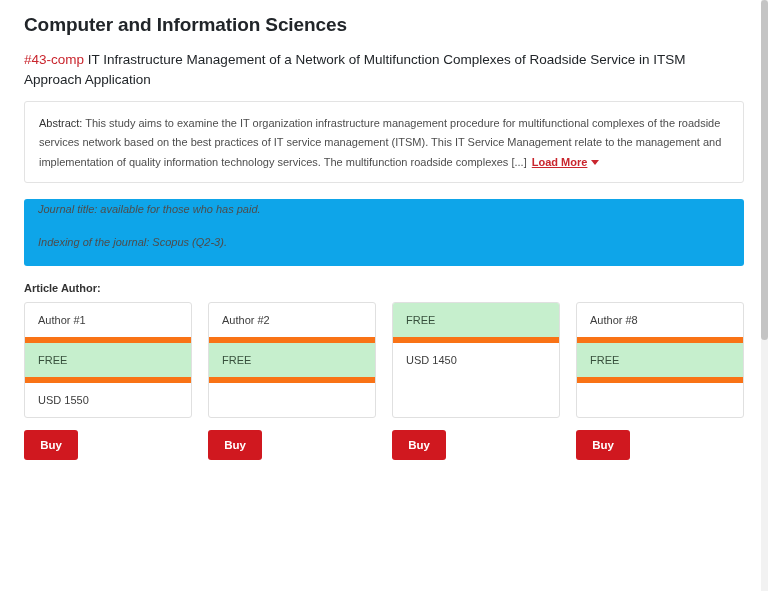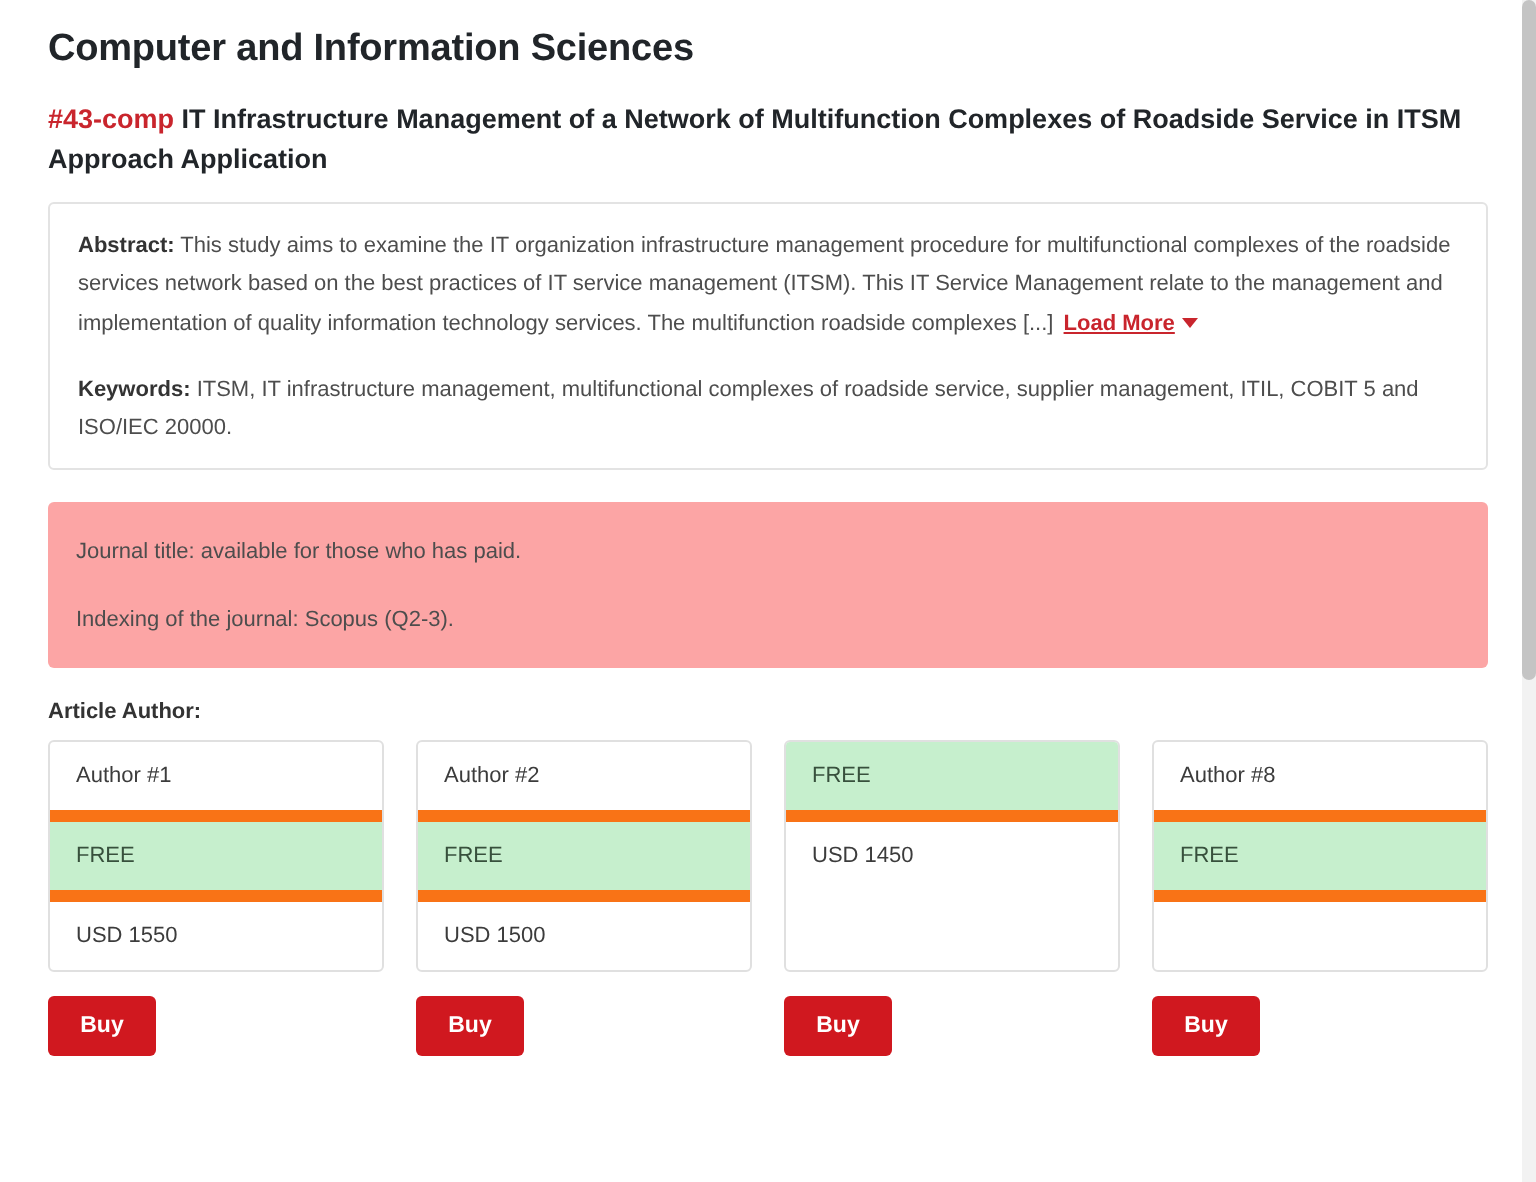"#43-comp IT Infrastructure Management of" .article-heading { font-weight: bold -> normal }
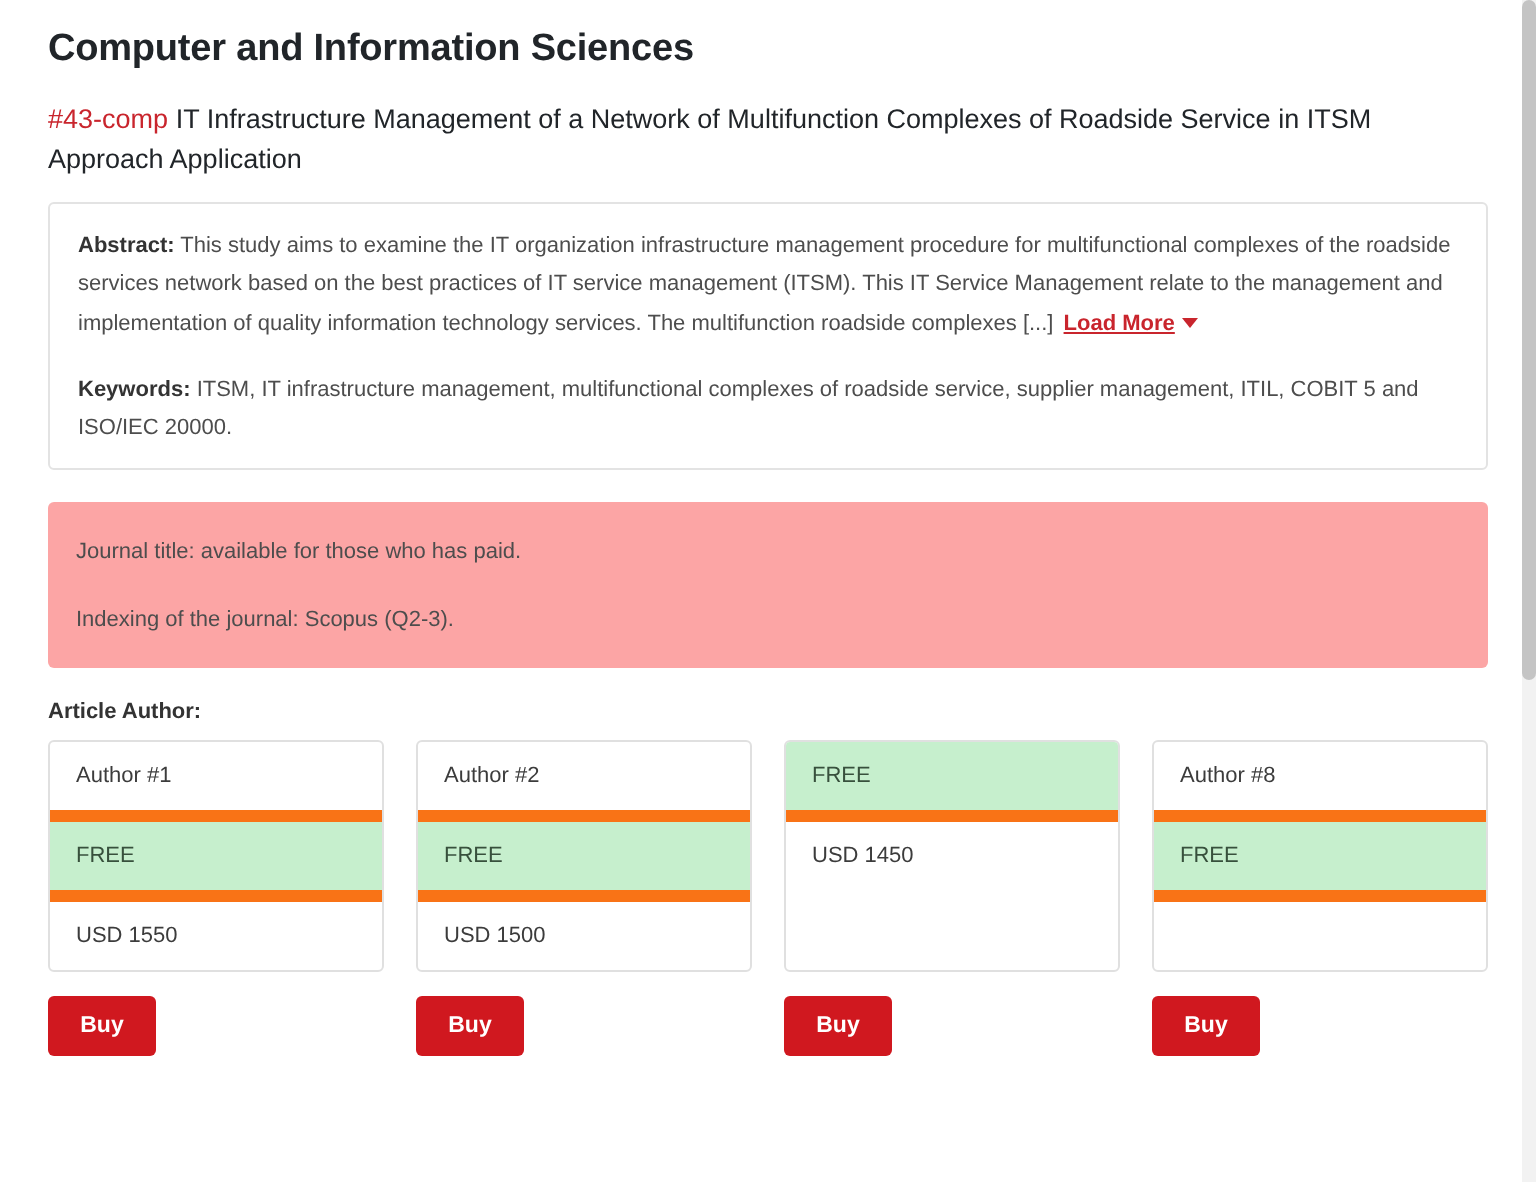"Abstract:" .lbl-bold { font-weight: bold -> normal }
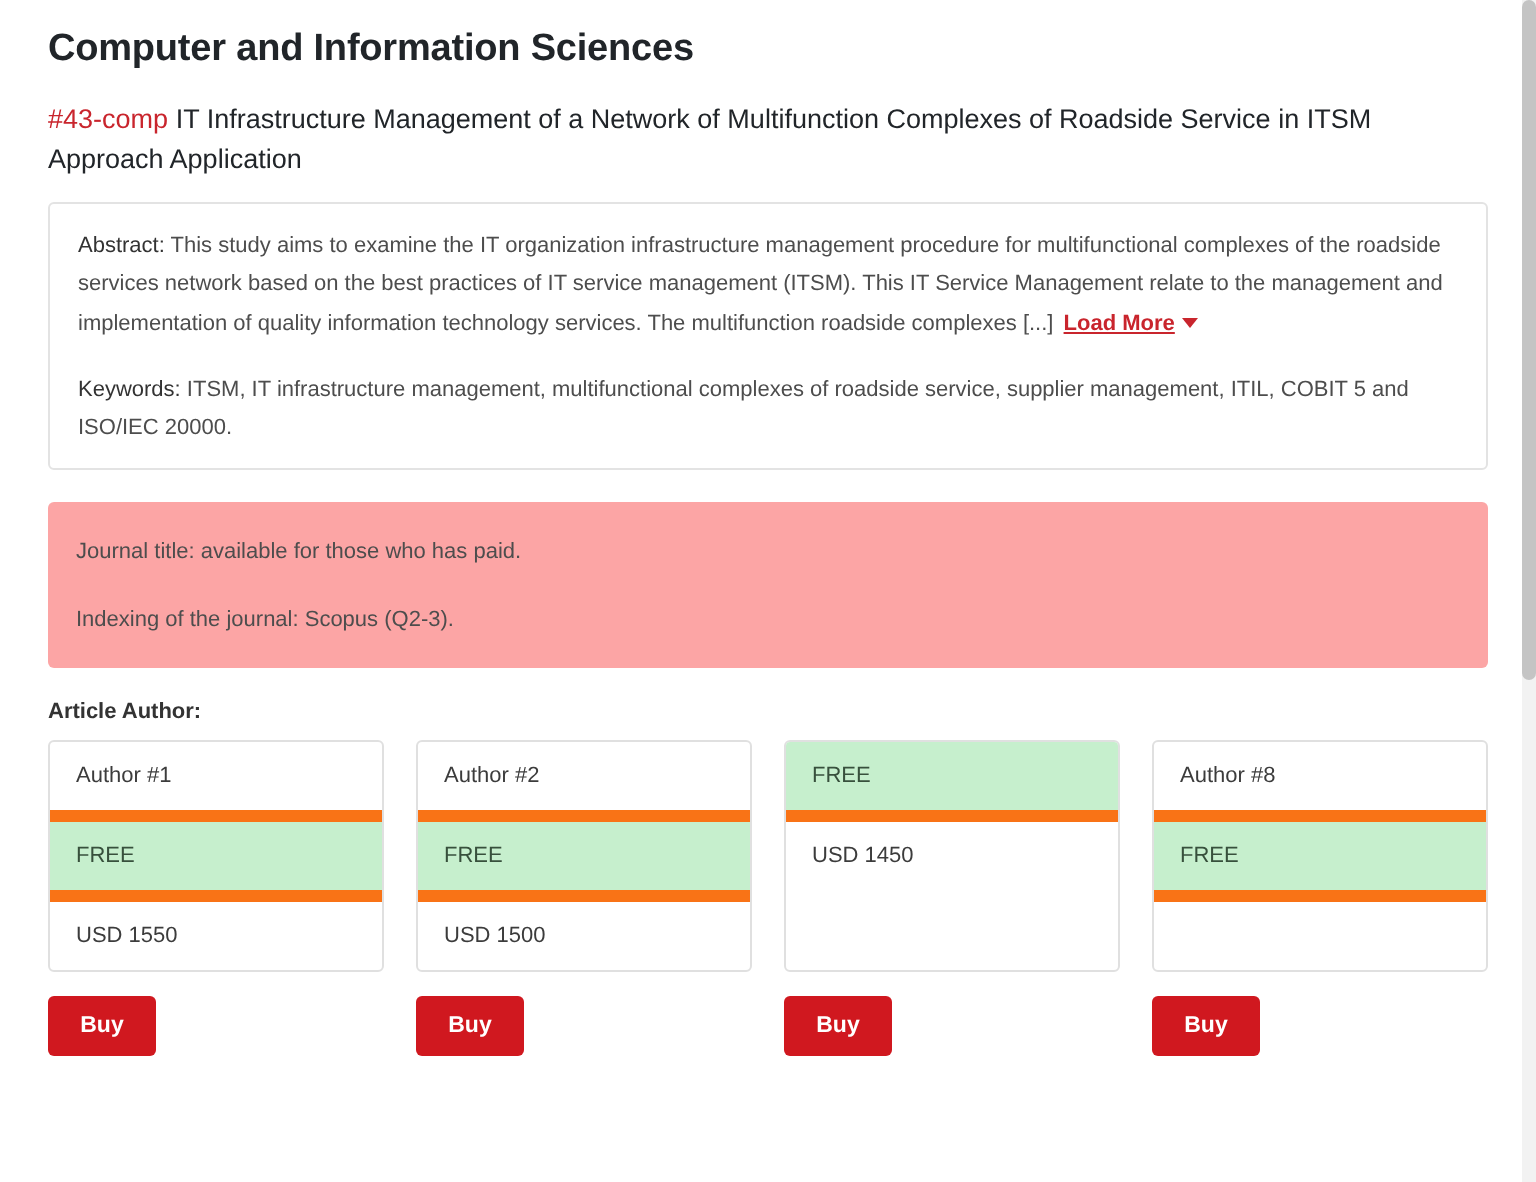"Keywords: ITSM, IT infrastructure" p.keywords-text { html: <p> <span>Keywords:</span> <span>ITSM, IT infrastructure management, multifunctional complexes of roadside service, supplier management, ITIL, COBIT 5 and ISO/IEC 20000.</span> </p> -> none }
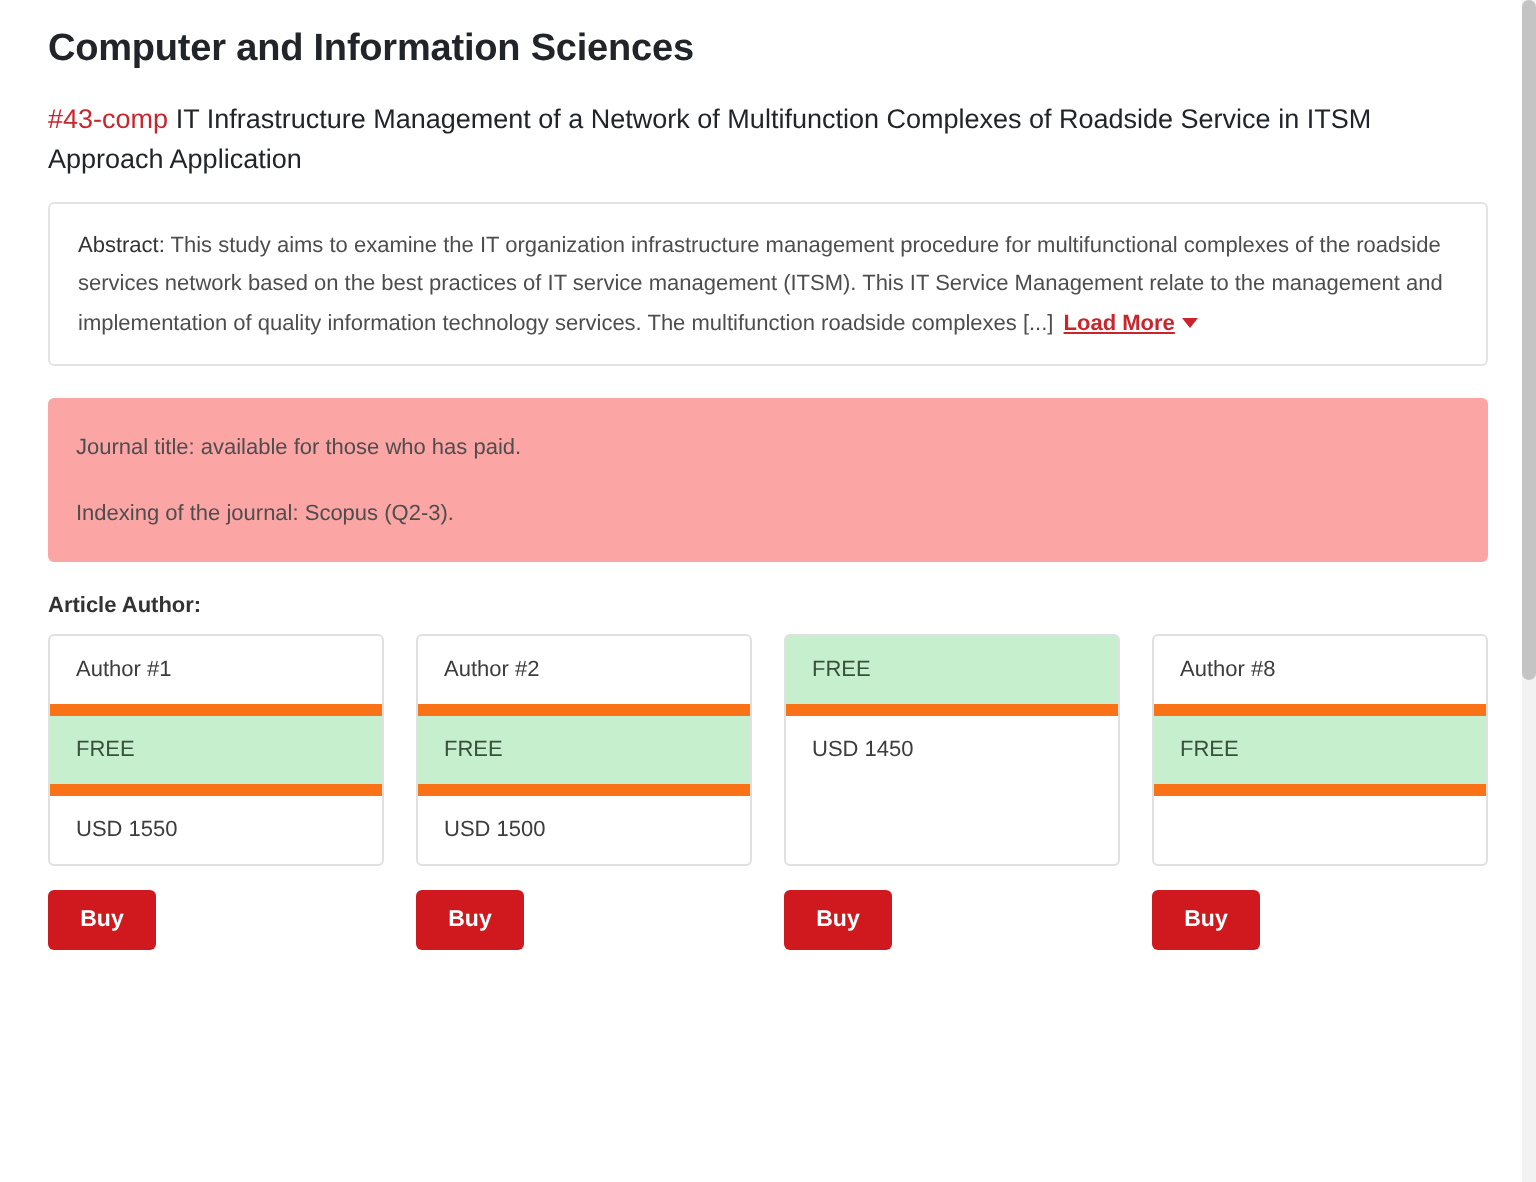"Journal title: available for those" .journal-box { background: #fca5a5 -> #0ea5e9; font-style: none -> italic; padding: 17px 14px 10px 14px -> 2px 14px 10px 14px }
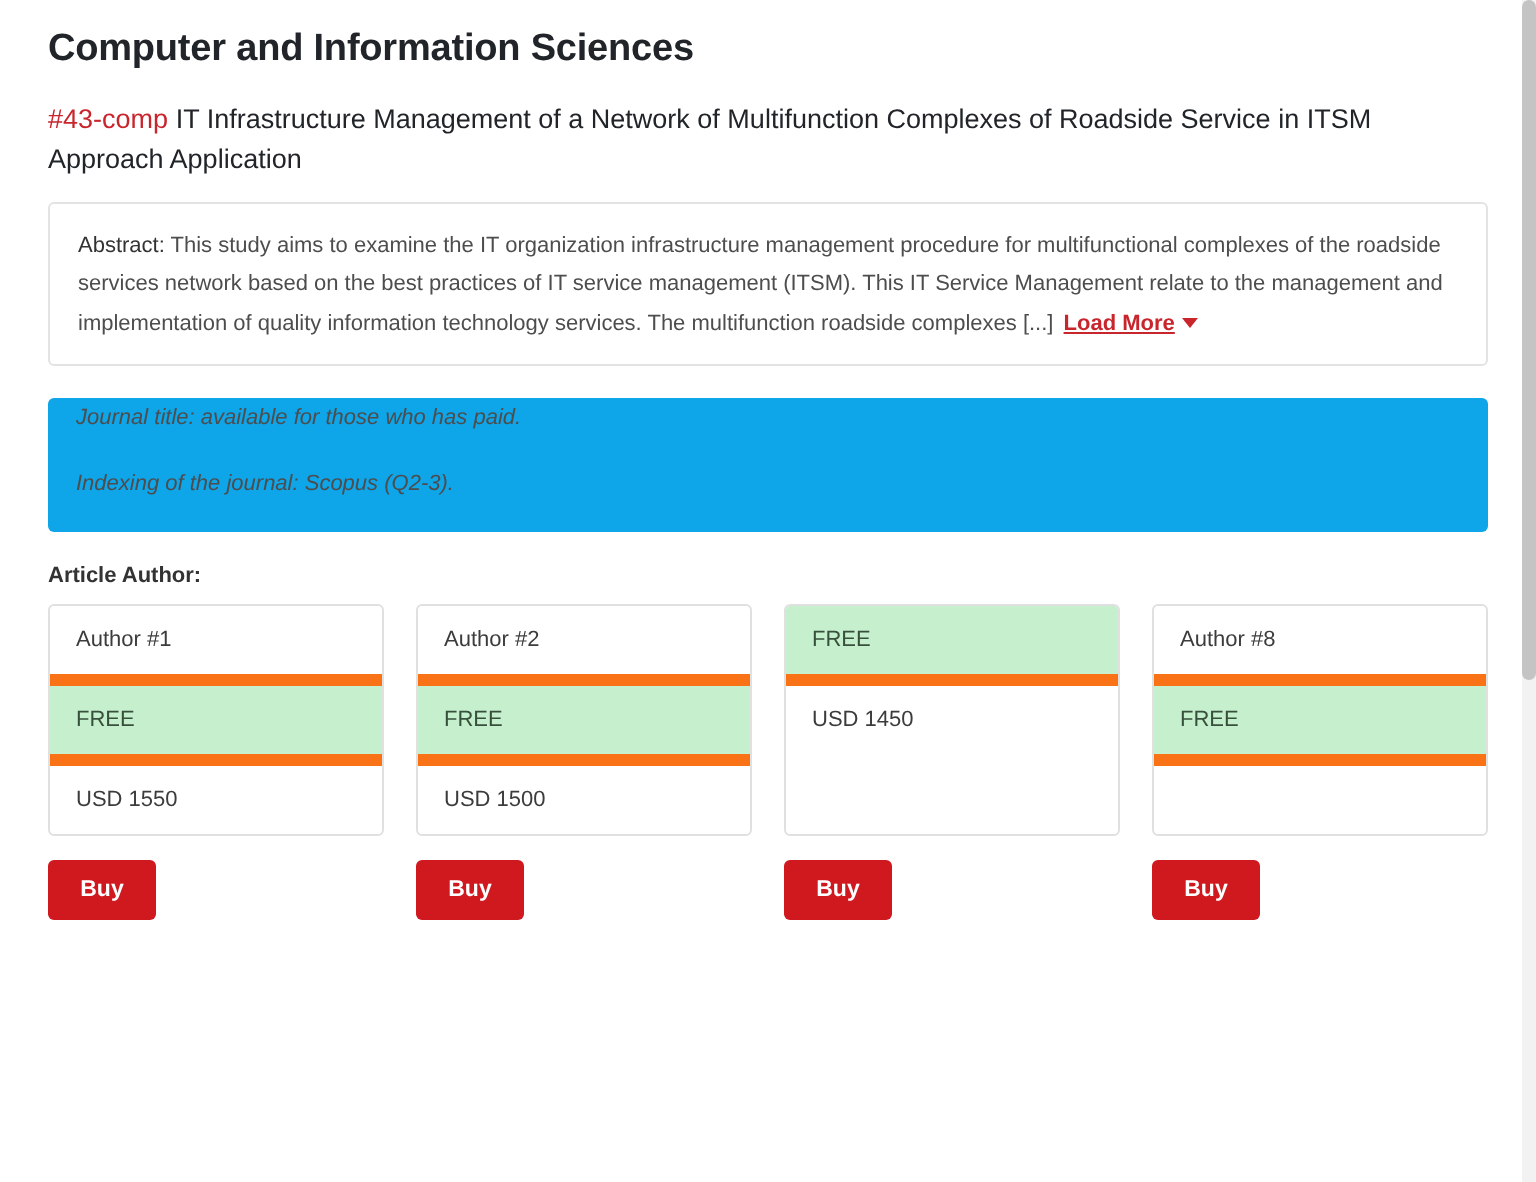"USD 1500" div.author-cell { html: <div>USD 1500</div> -> none }
